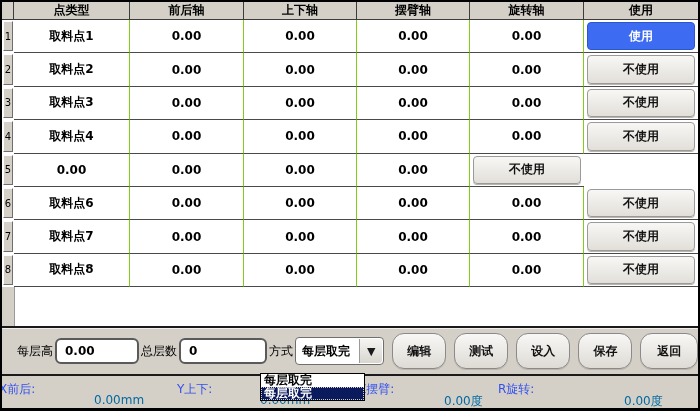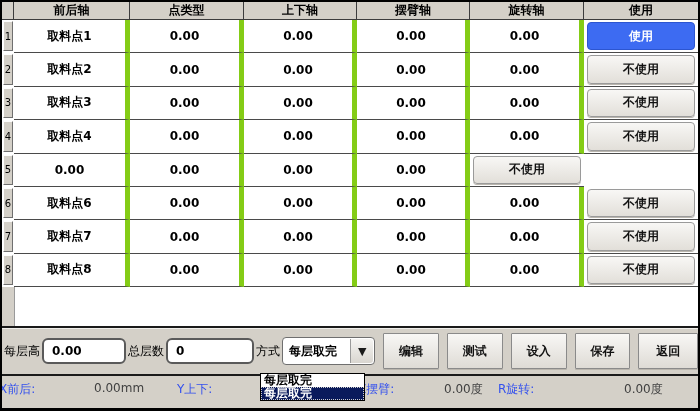"前后轴" div.hcell { order: before "点类型" -> after "点类型" }
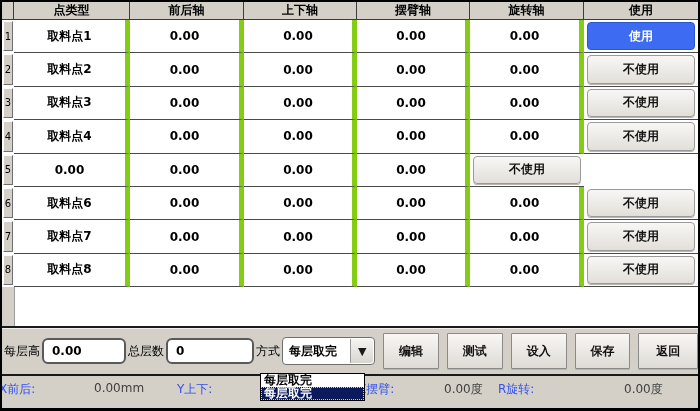"取料点1" .cell { border-right: 5px solid #84cc16 -> 1px solid #84cc16 }
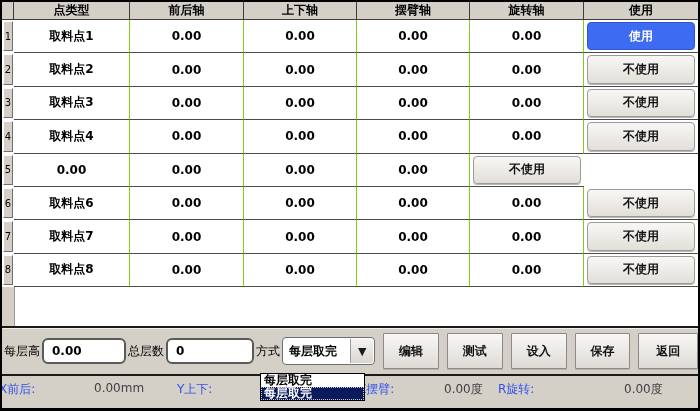"每层高" .controlbar { padding-left: 2px -> 15px }
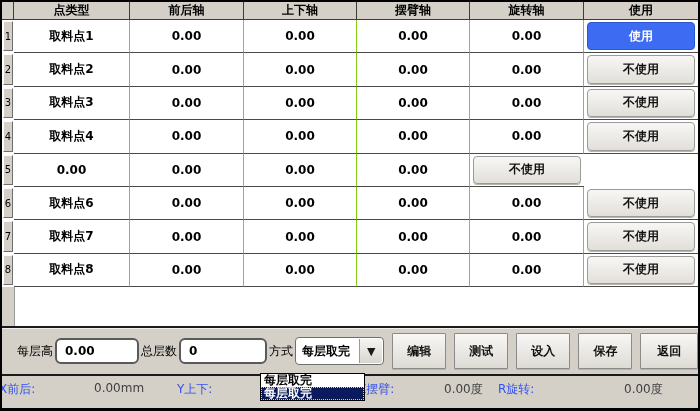"编辑" .actbtn { border-radius: 1px -> 12px }
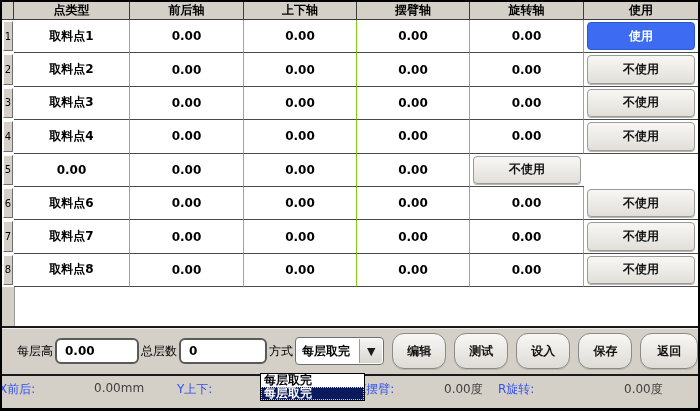"0.00mm" .st.val { color: #404040 -> #0369a1; margin-top: none -> 12px }
